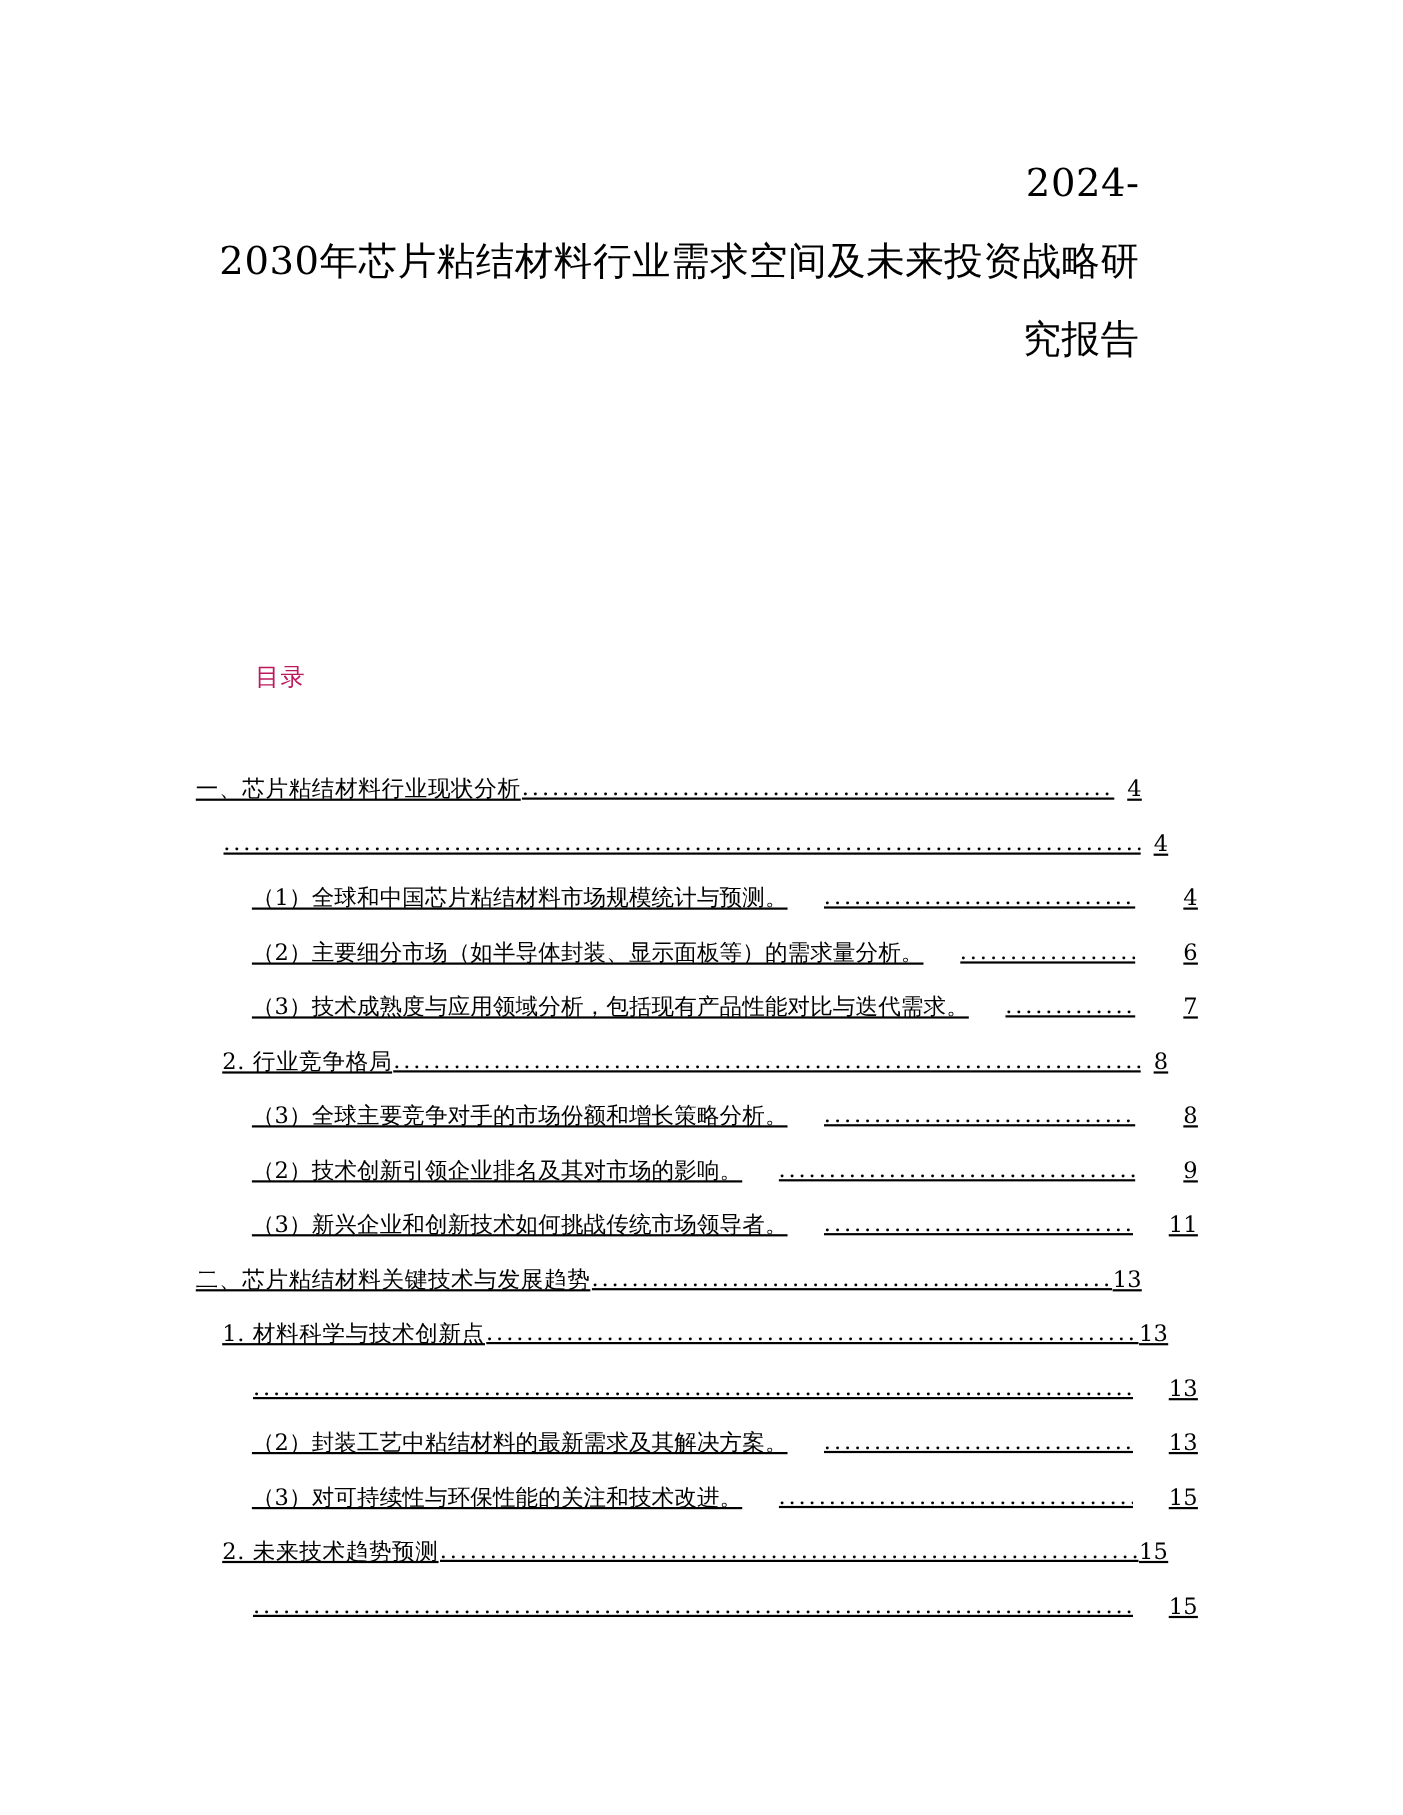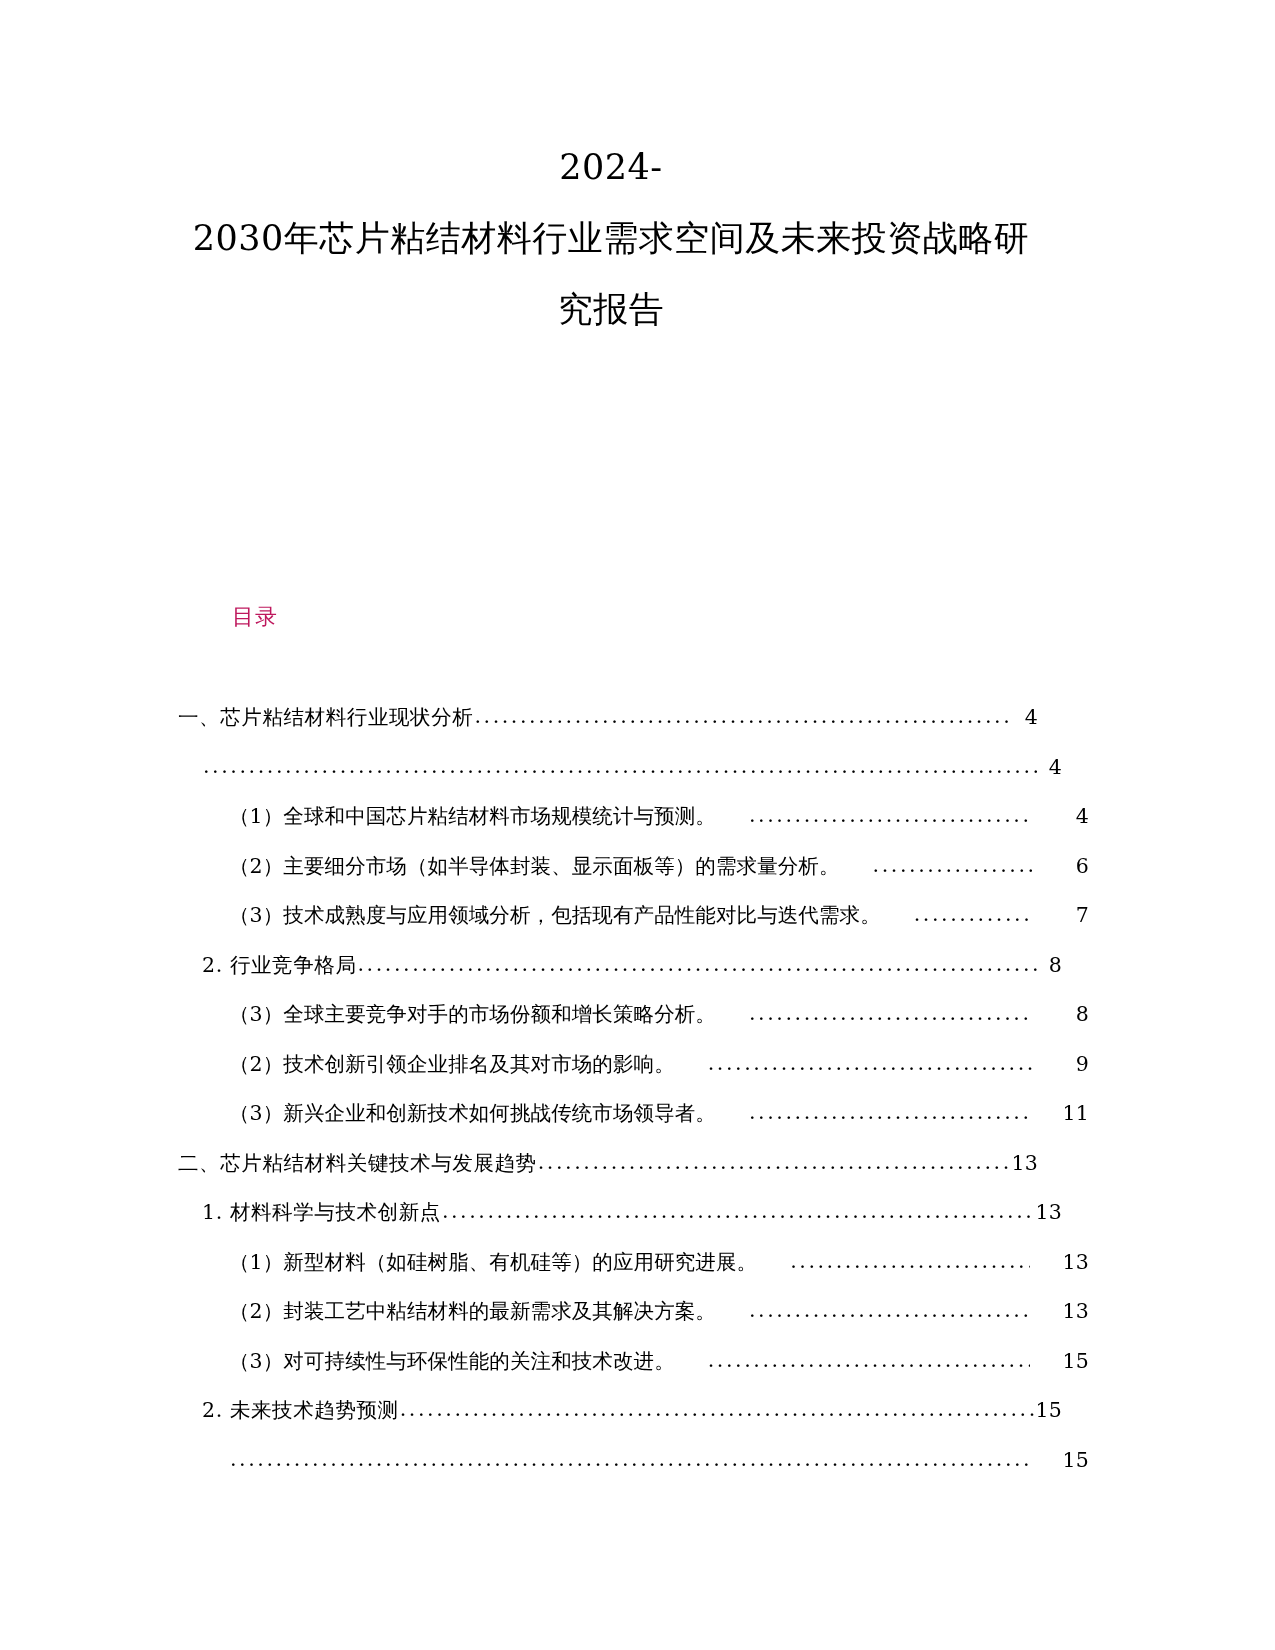"2024-" .title-block { text-align: center -> right }
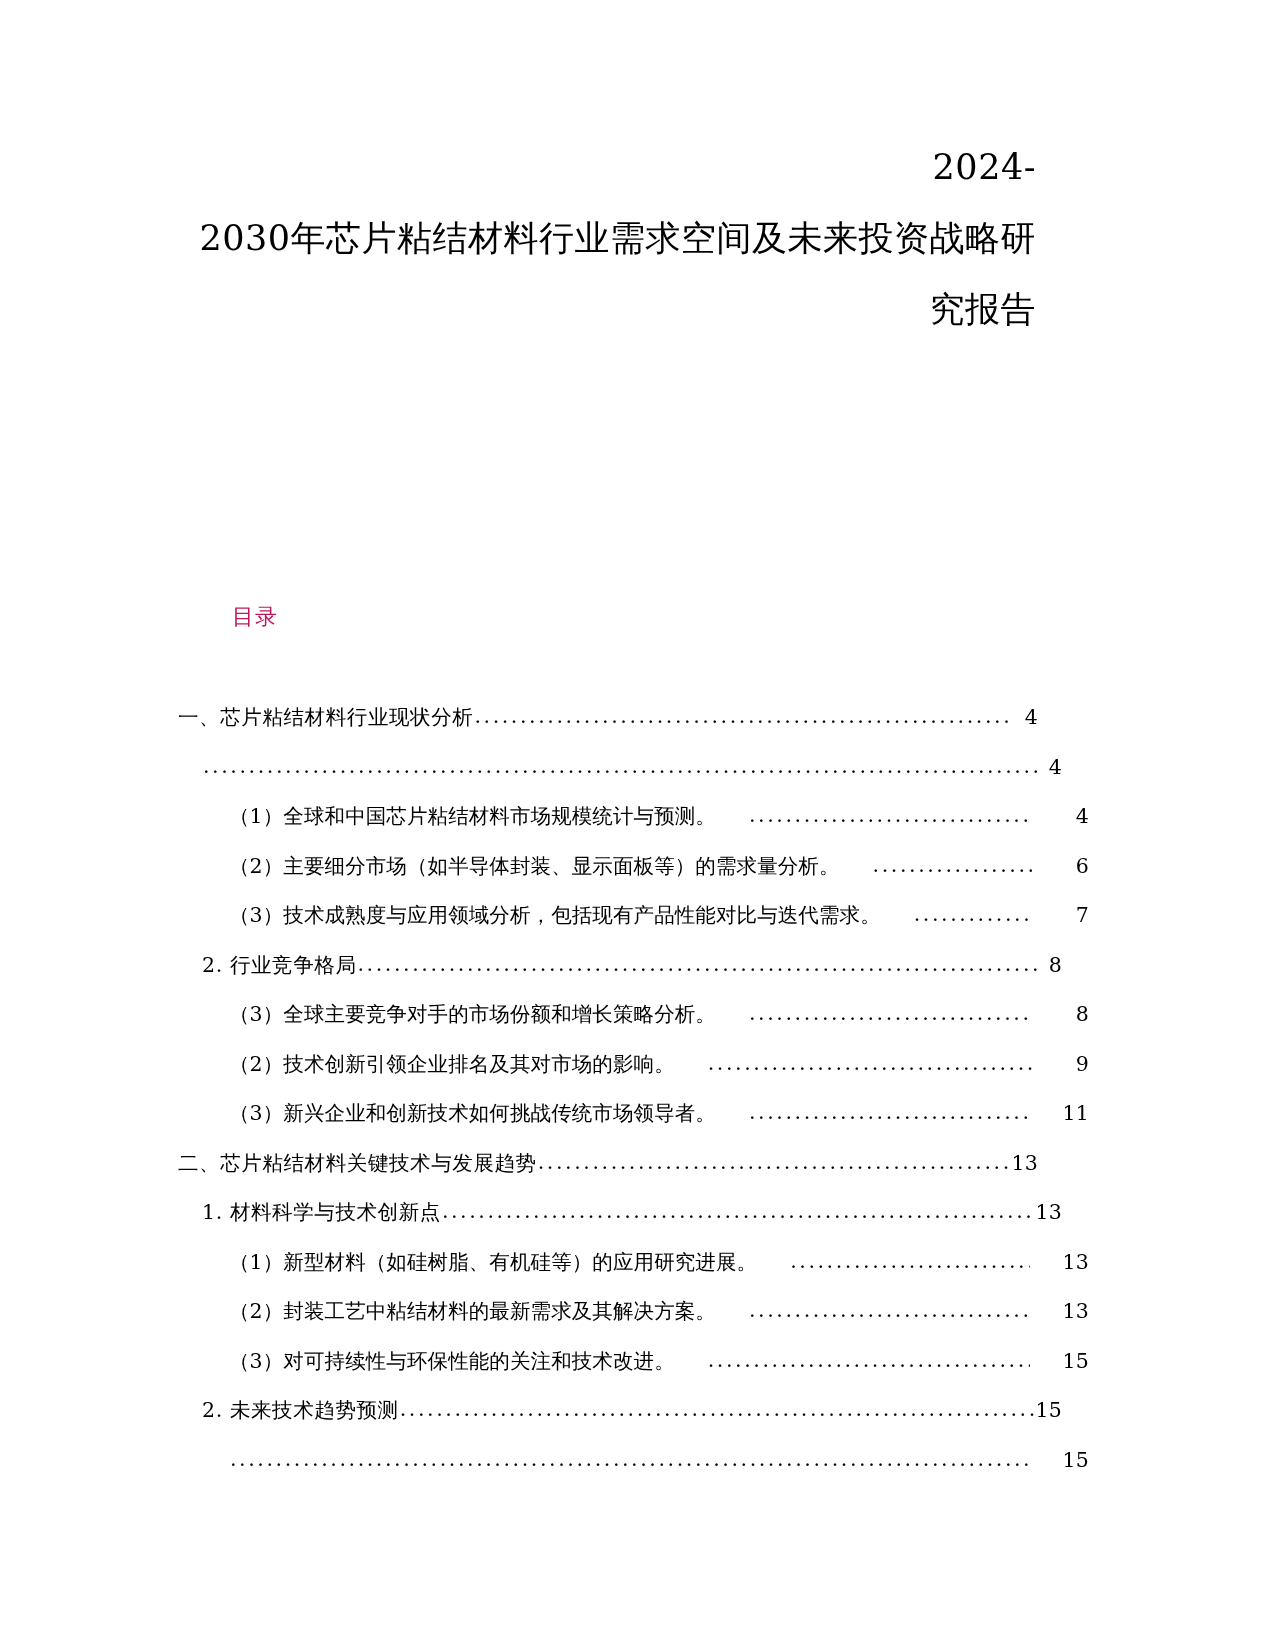"一、芯片粘结材料行业现状分析" .toc-row { text-decoration: none -> underline }
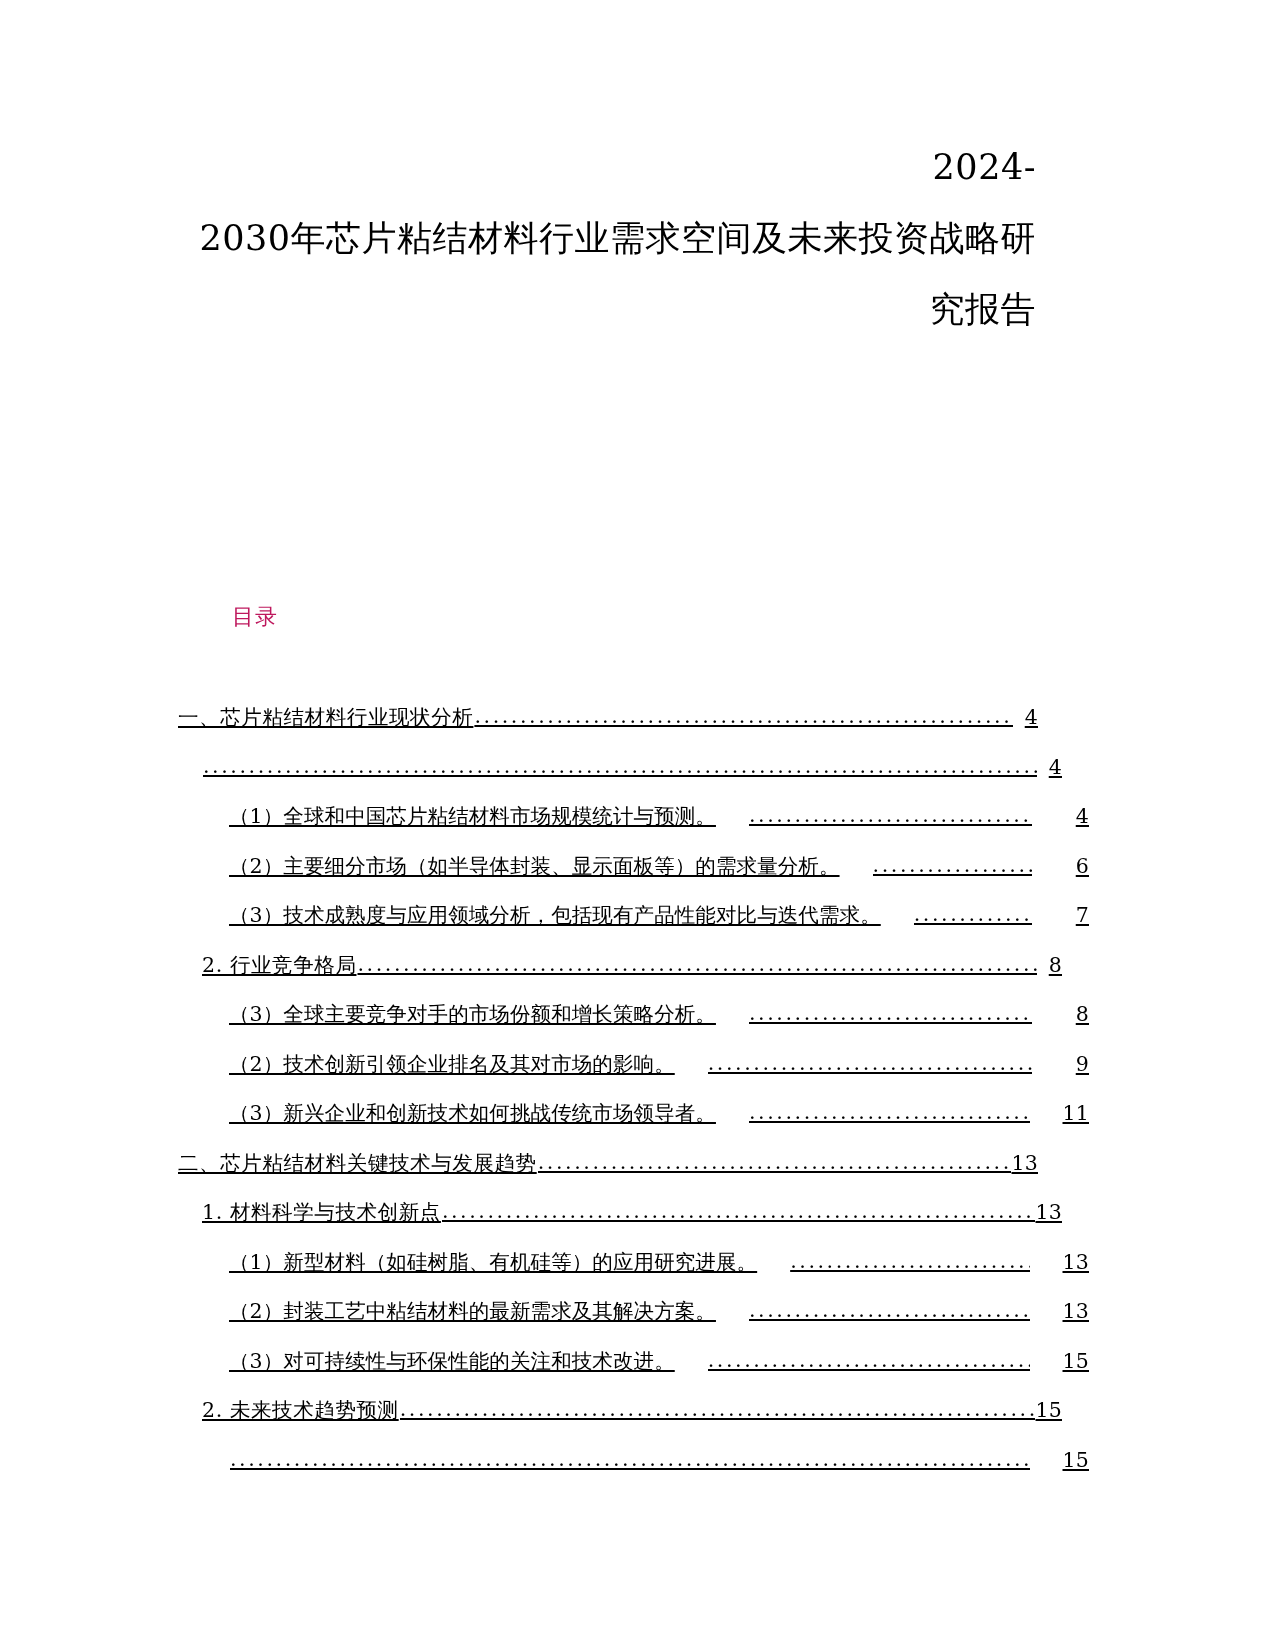"（1）新型材料（如硅树脂、有机硅等）的应用研究进展。" span.lbl { html: <span>（1）新型材料（如硅树脂、有机硅等）的应用研究进展。</span> -> none }
